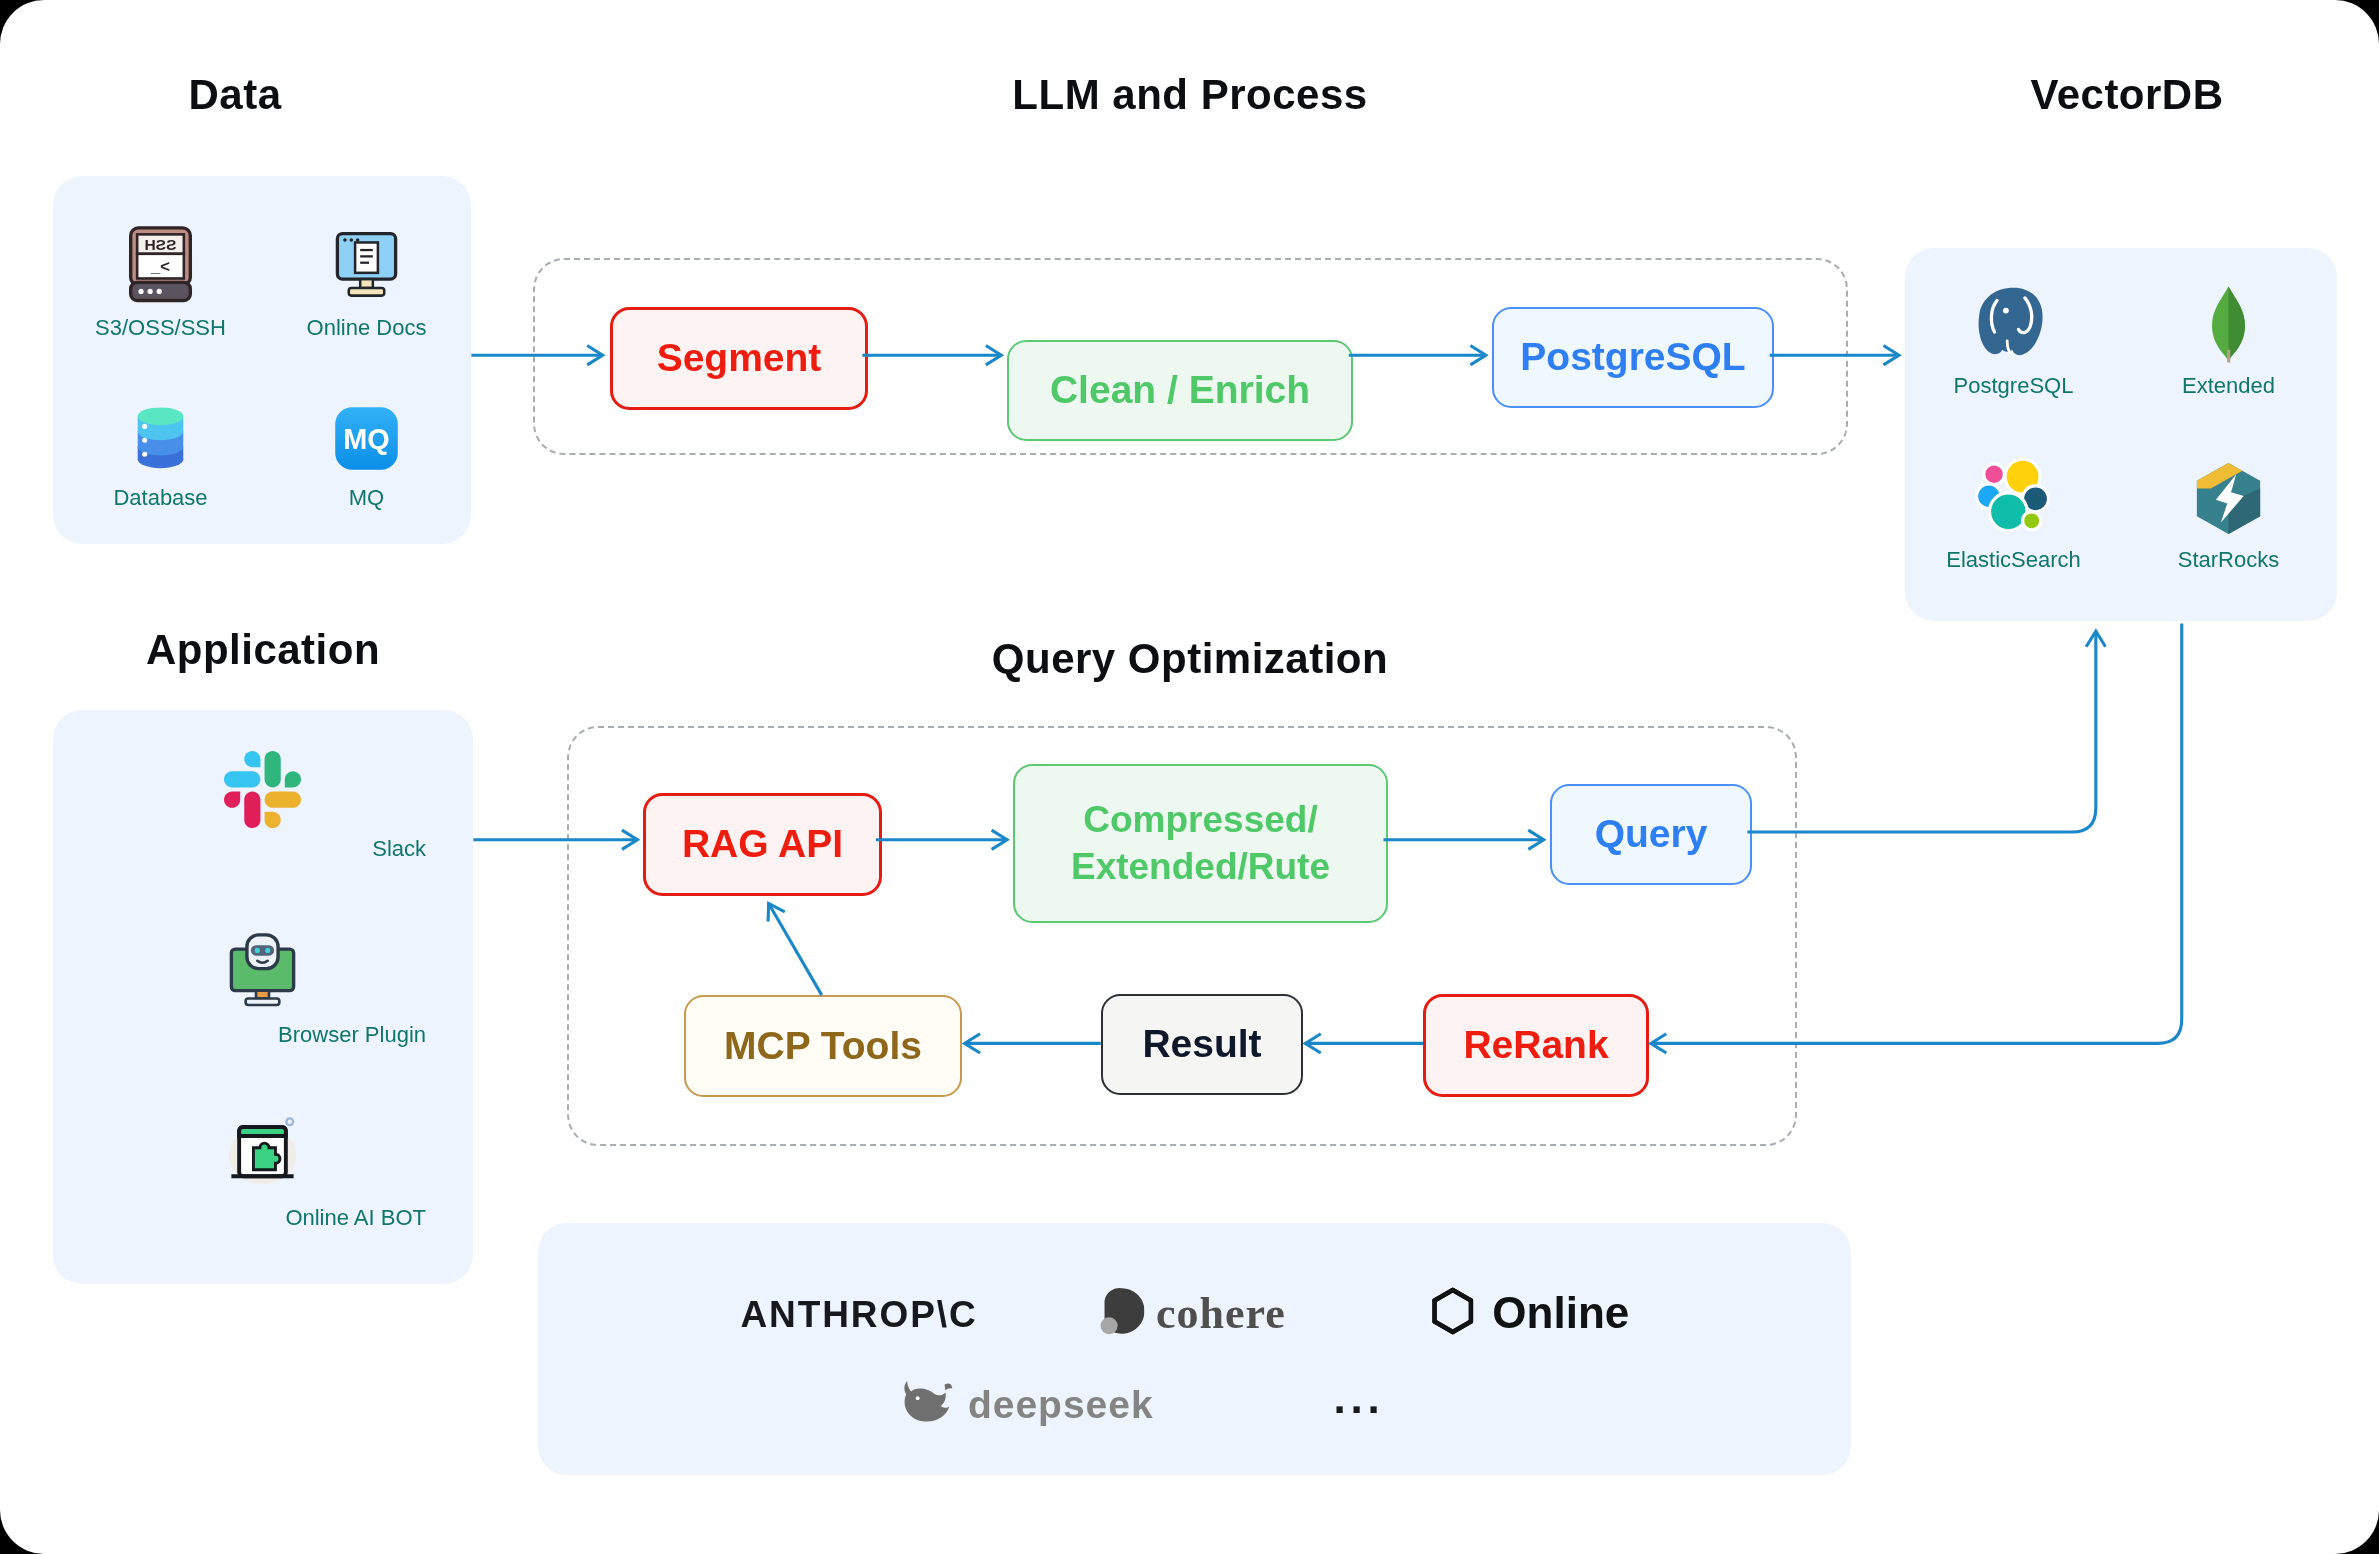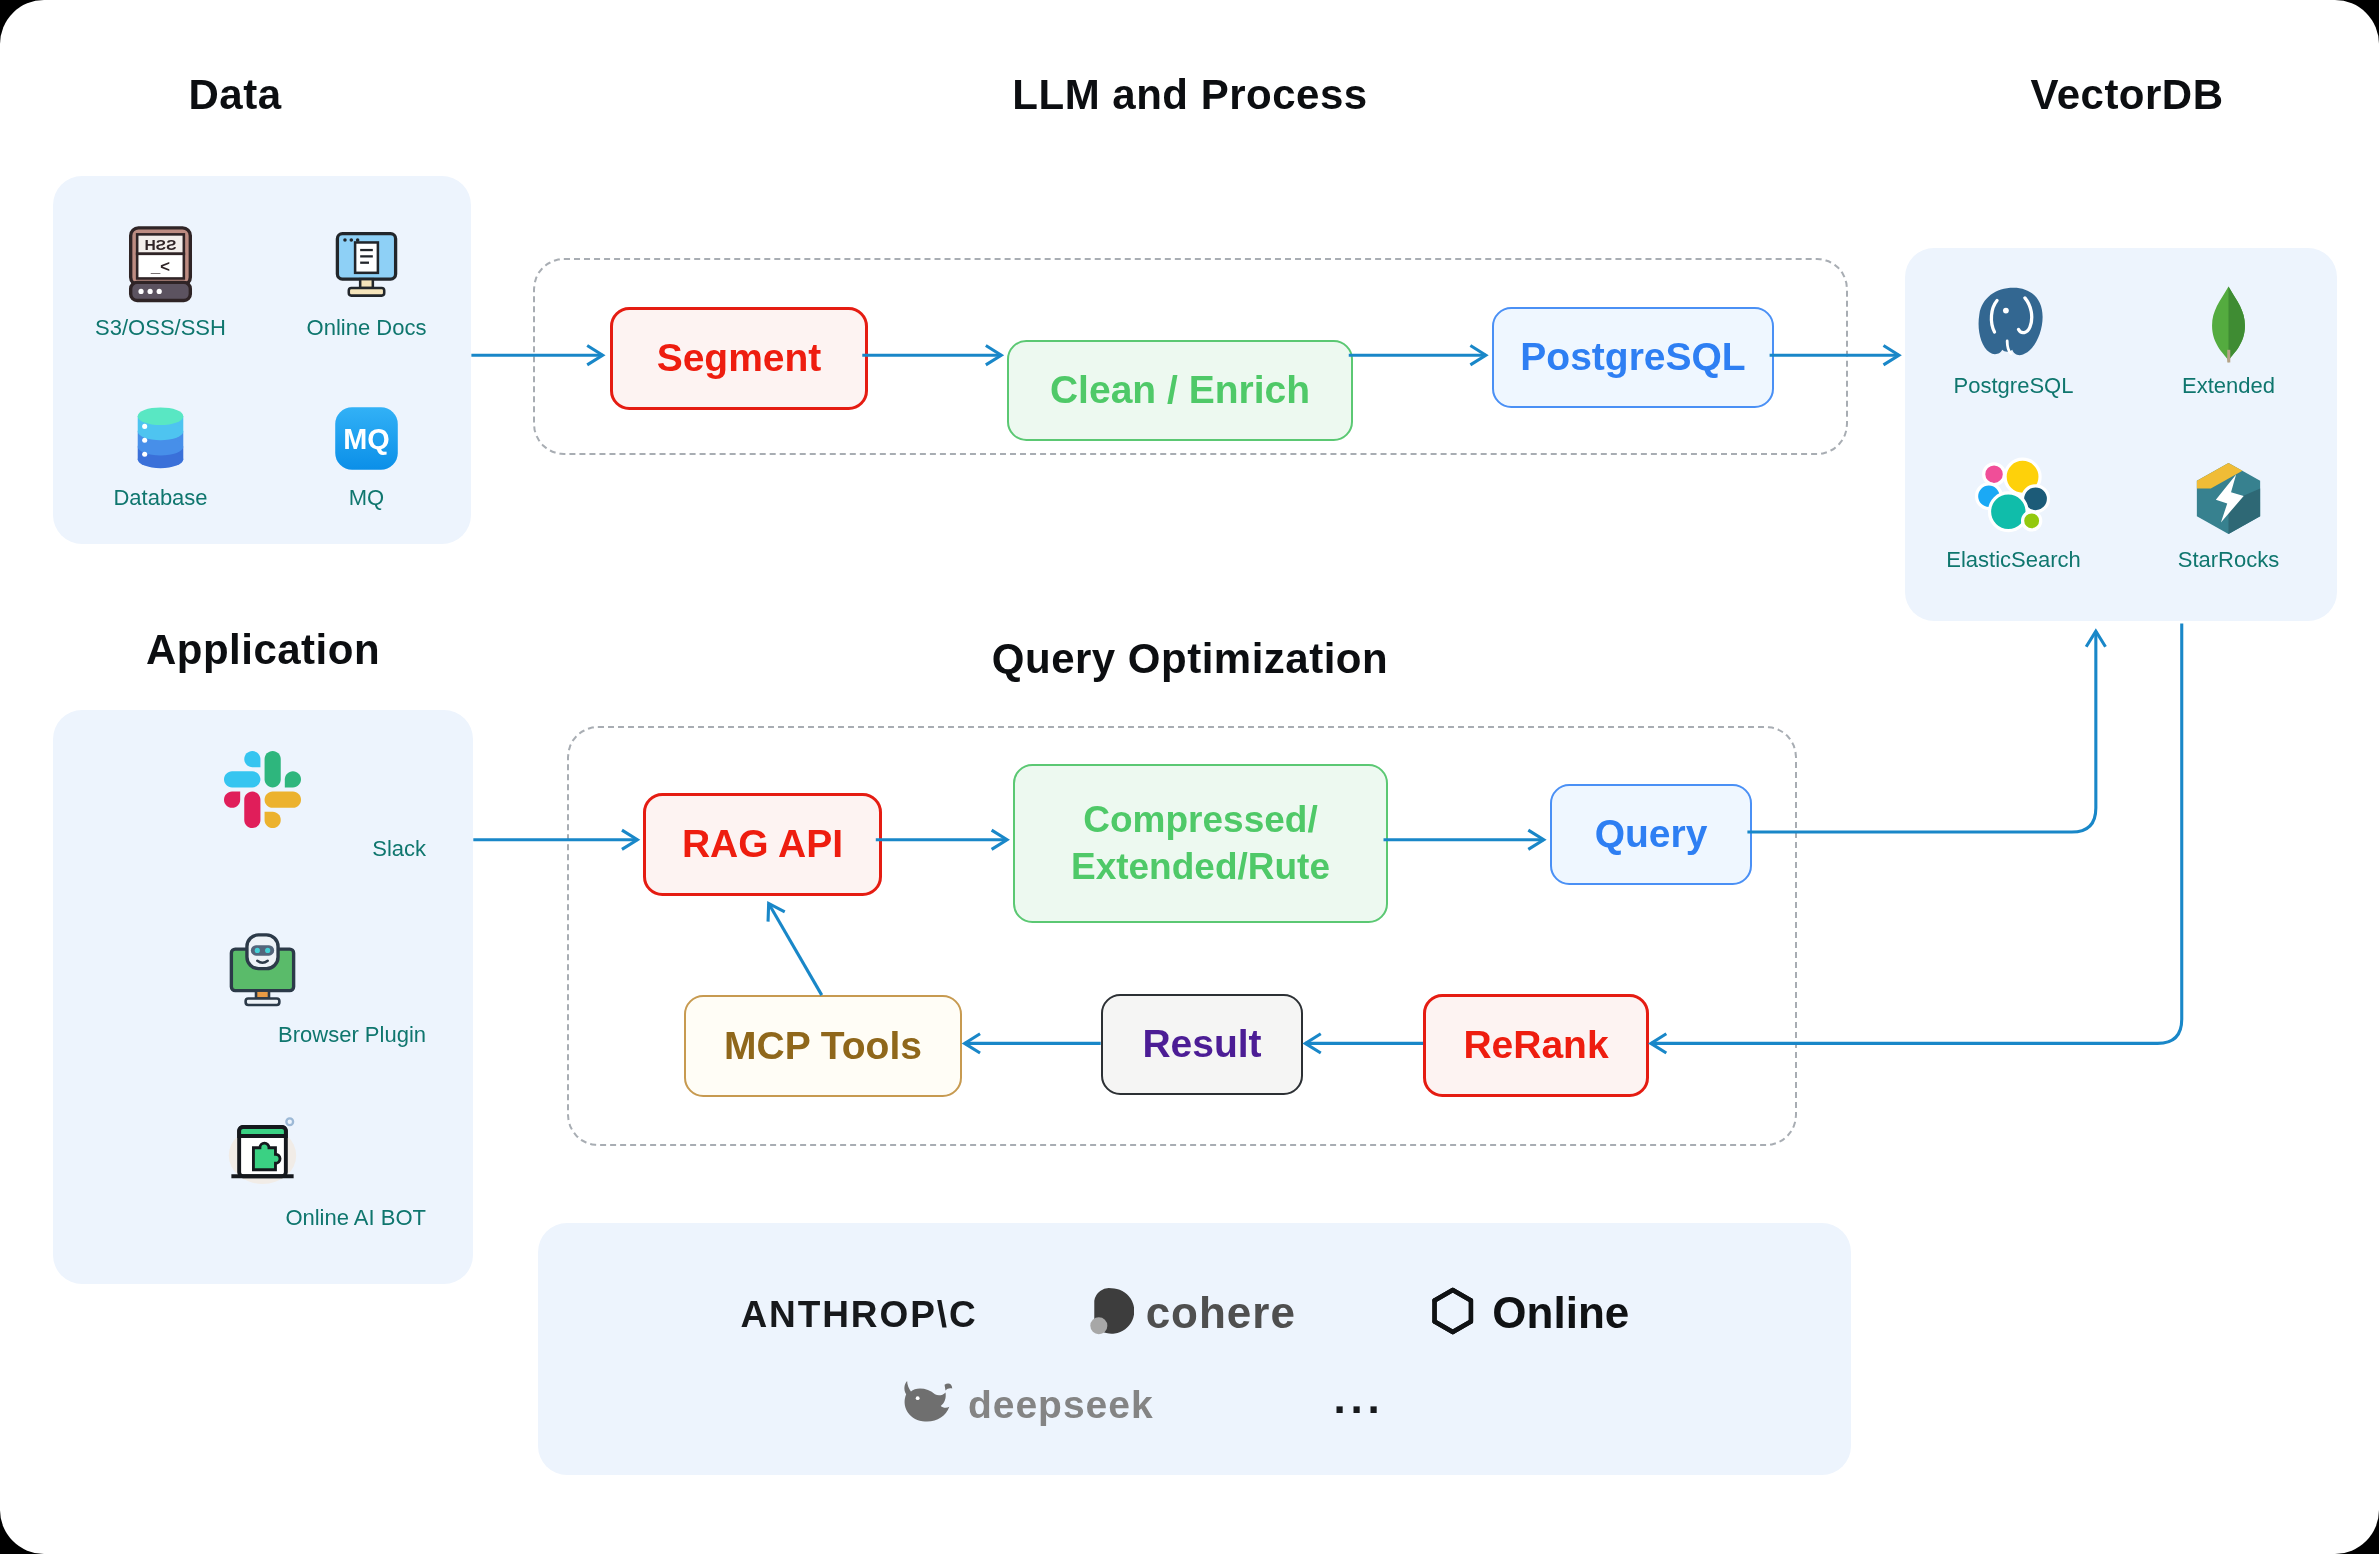"Result" .n-dark { color: #4c1d95 -> #0f172a }
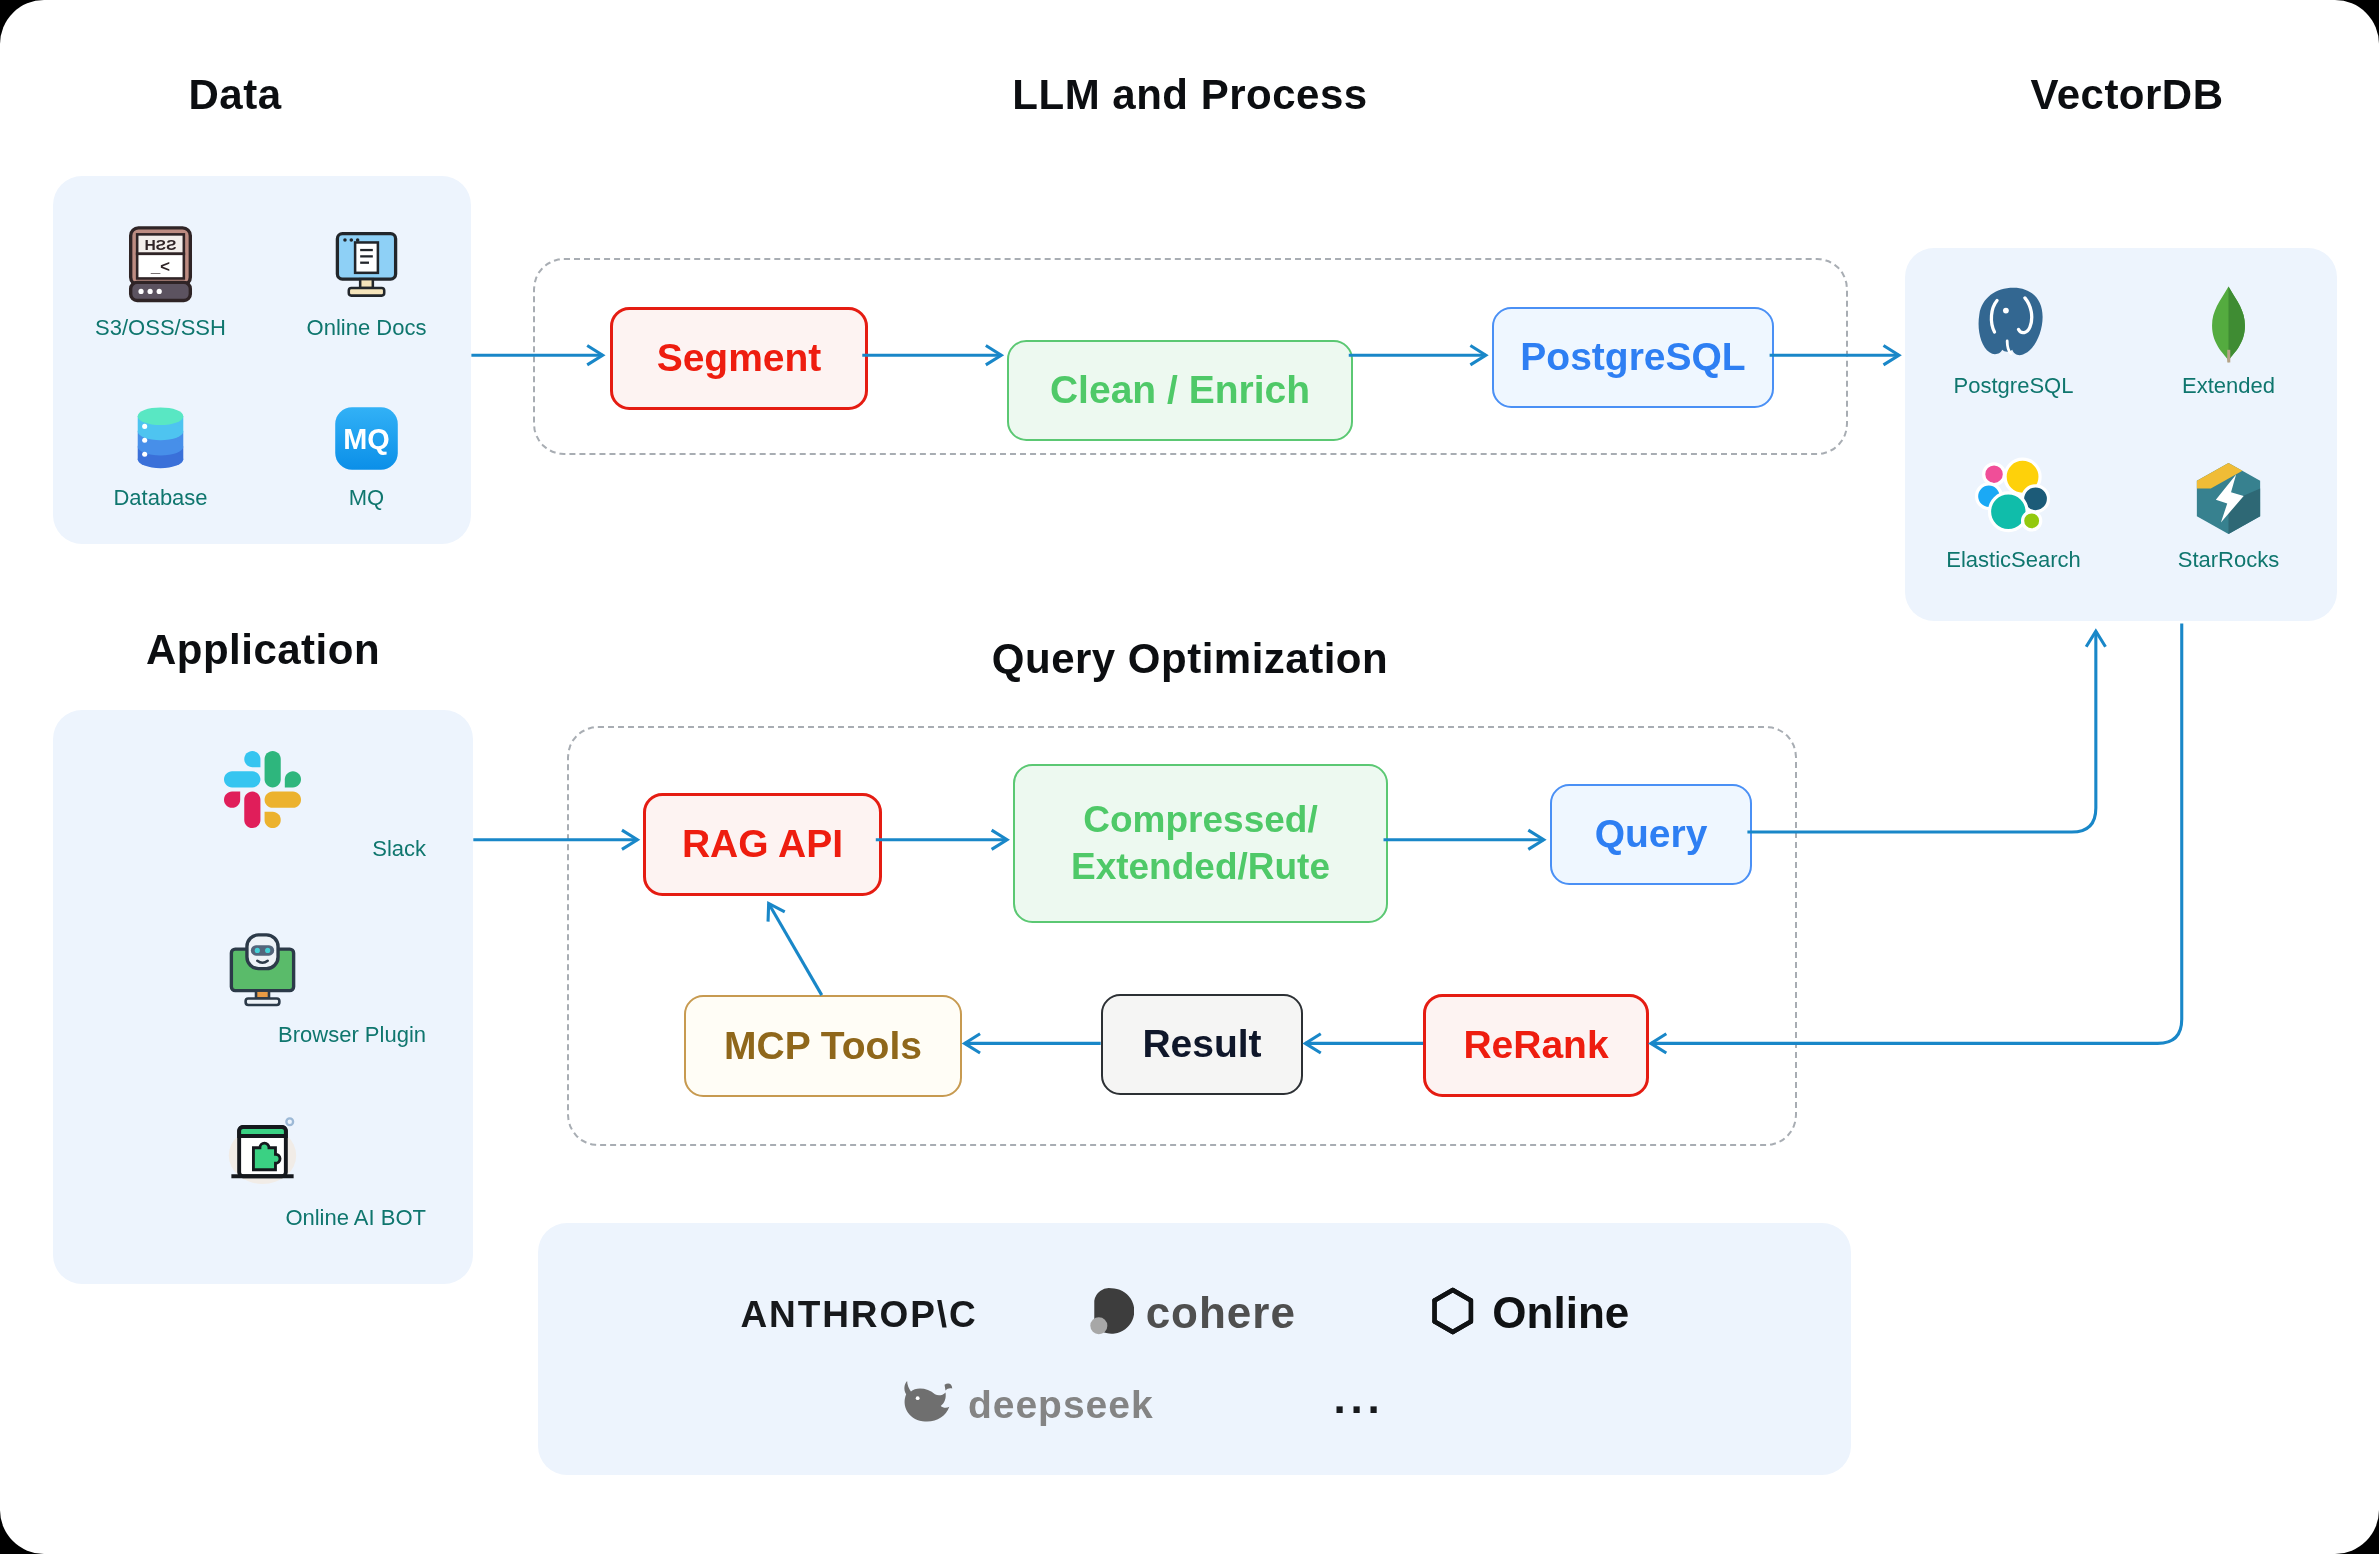"cohere" #logo-cohere { font-family: none -> Liberation Serif, serif }
